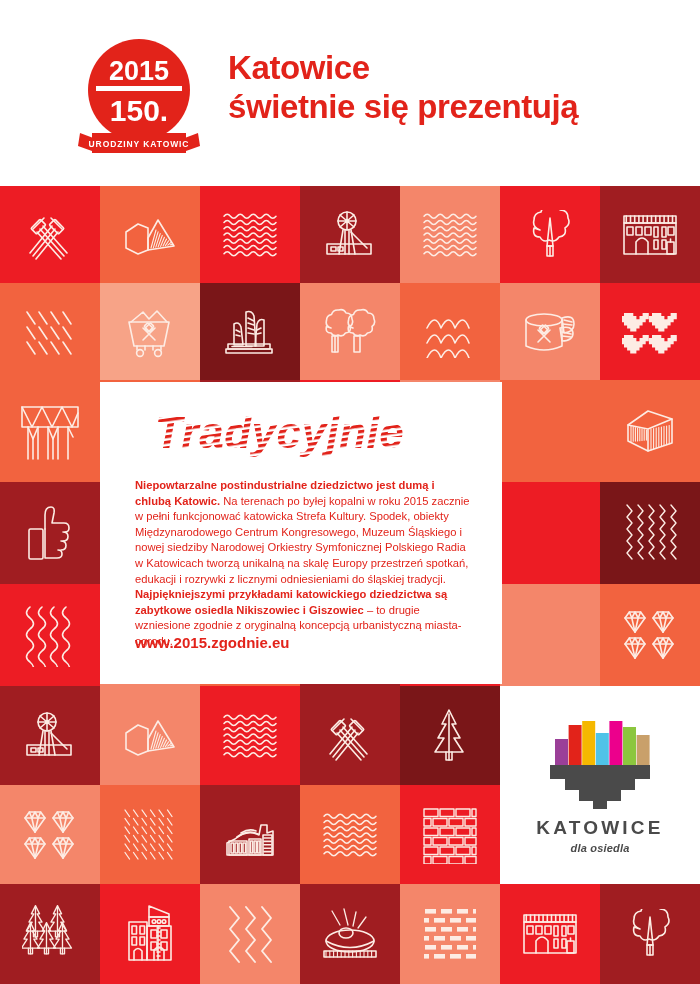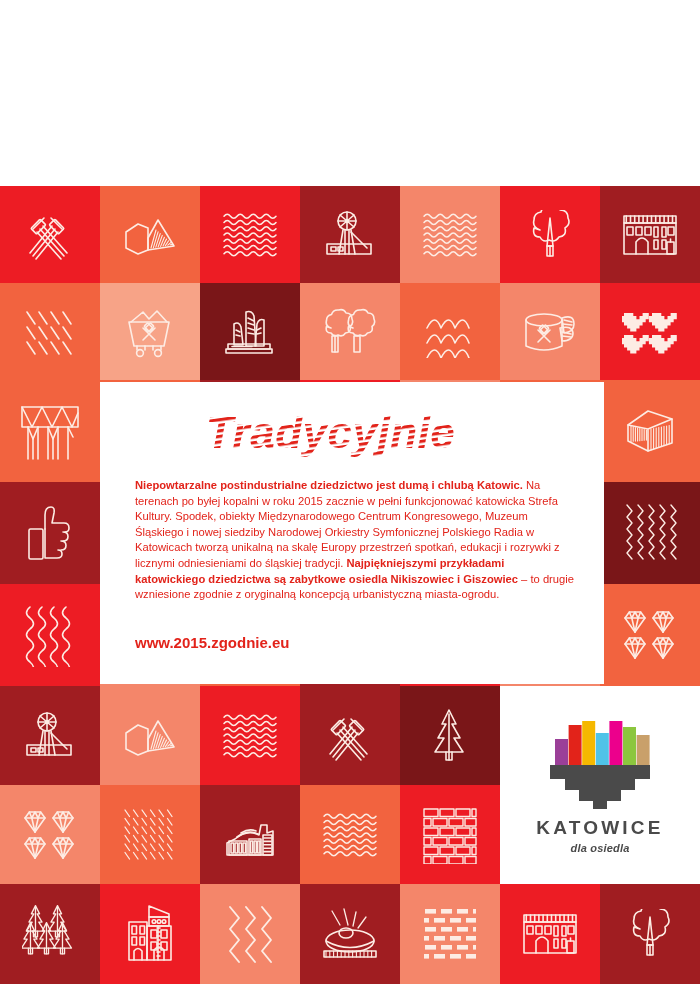"2015" div.header { html: none -> <div> <div> <svg> <circle></circle> <rect></rect> <text>2015</text> <text>150.</text> <path></path> <path></path> <rect></rect> <text>URODZINY KATOWIC</text> </svg> </div> <div> <div>Katowice</div> <div>świetnie się prezentują</div> </div> </div> }
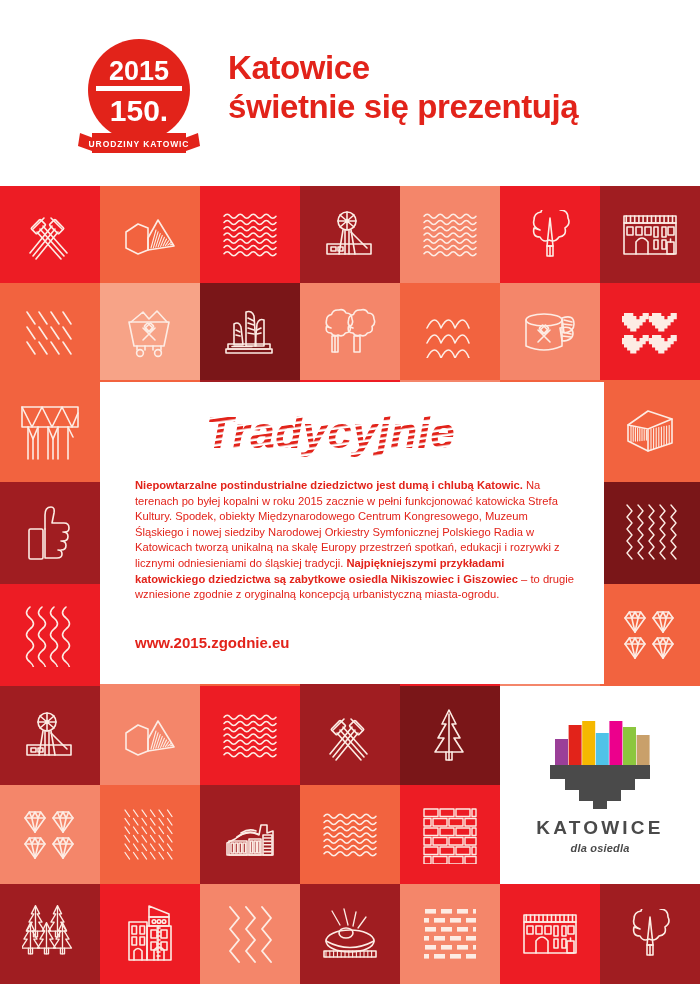"Tradycyjnie" .card { width: 504px -> 402px }
